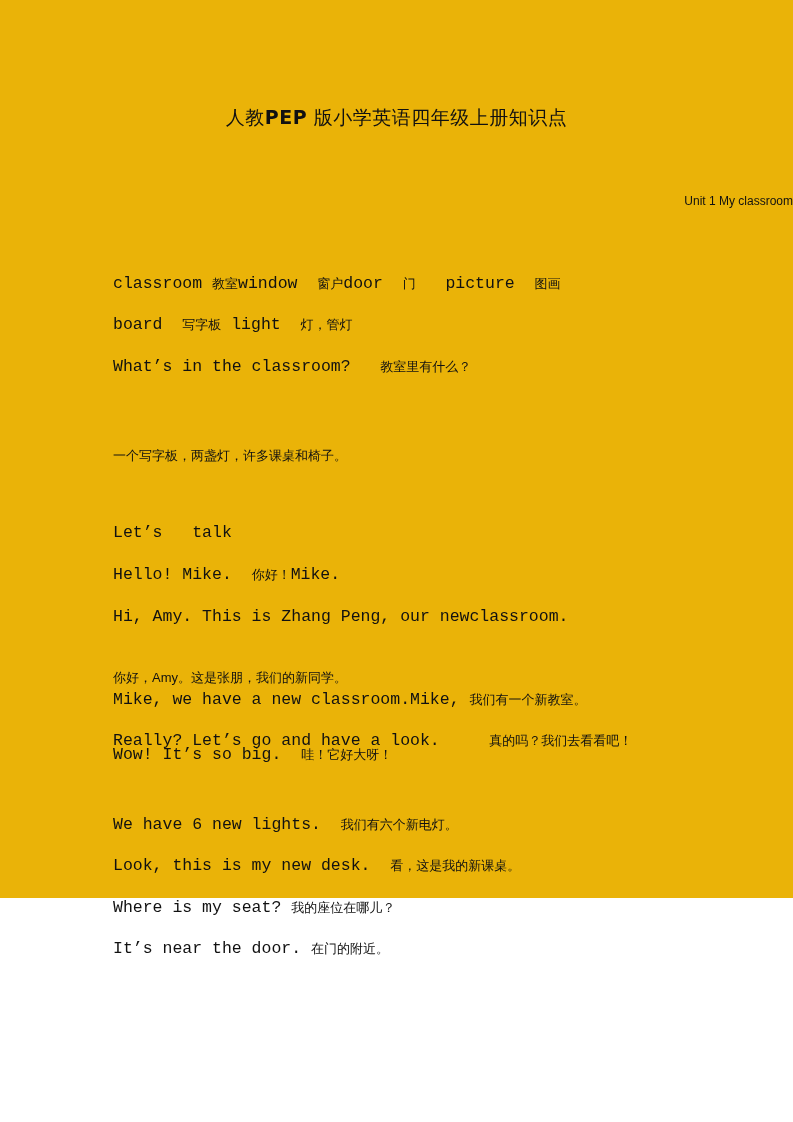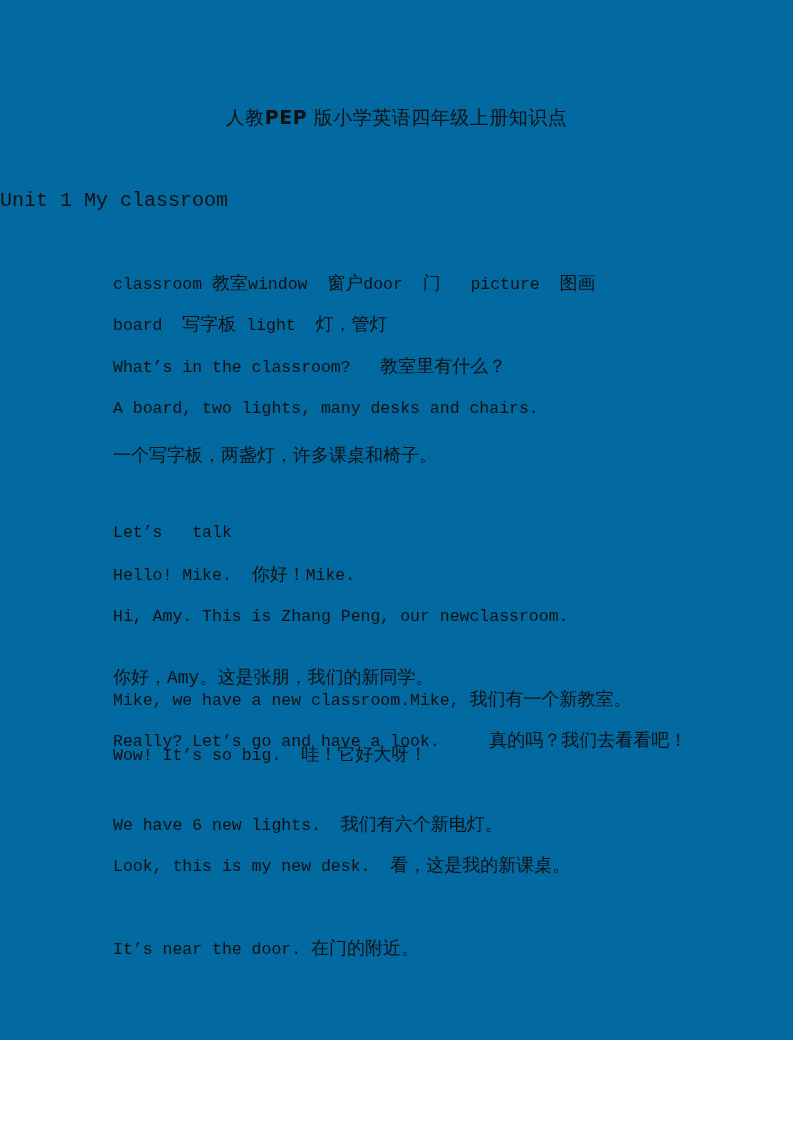"人教PEP 版小学英语四年级上册知识点" .page { background: #0369a1 -> #eab308; height: 1040px -> 898px }
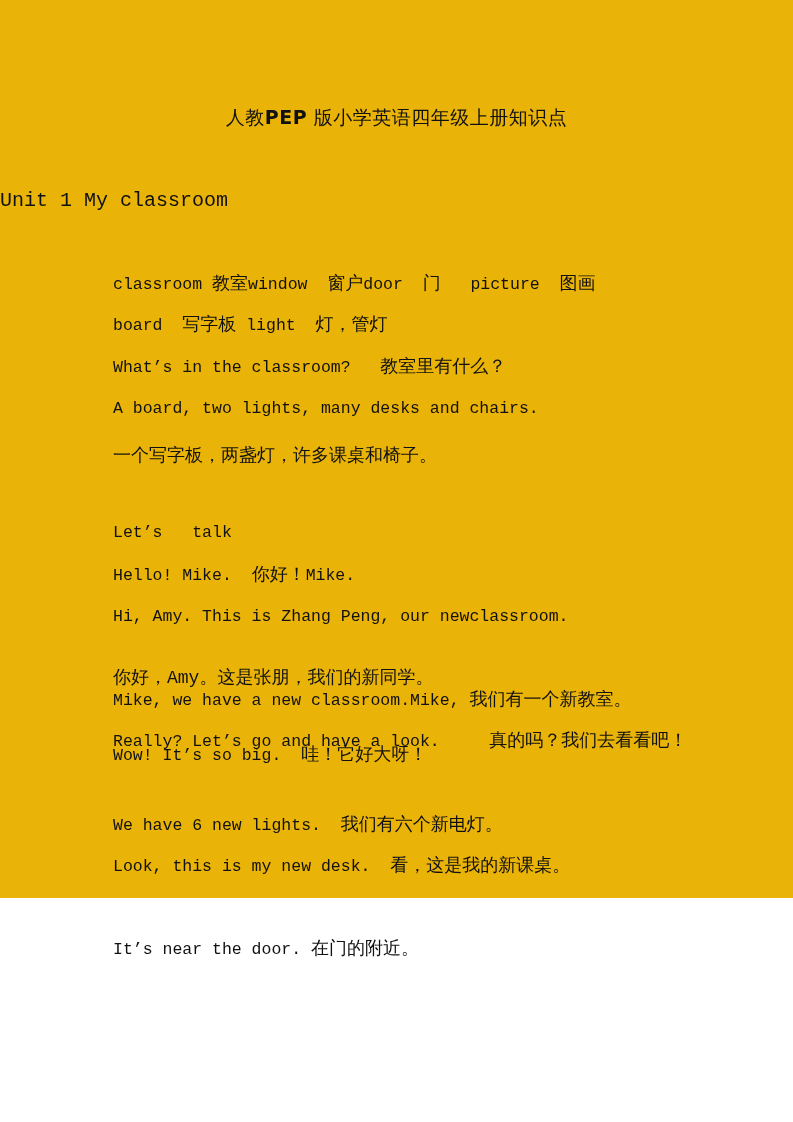"Unit 1 My classroom" .unit-heading { font-family: Liberation Mono, monospace -> Liberation Sans, sans-serif; font-size: 20px -> 12px; text-align: left -> right }
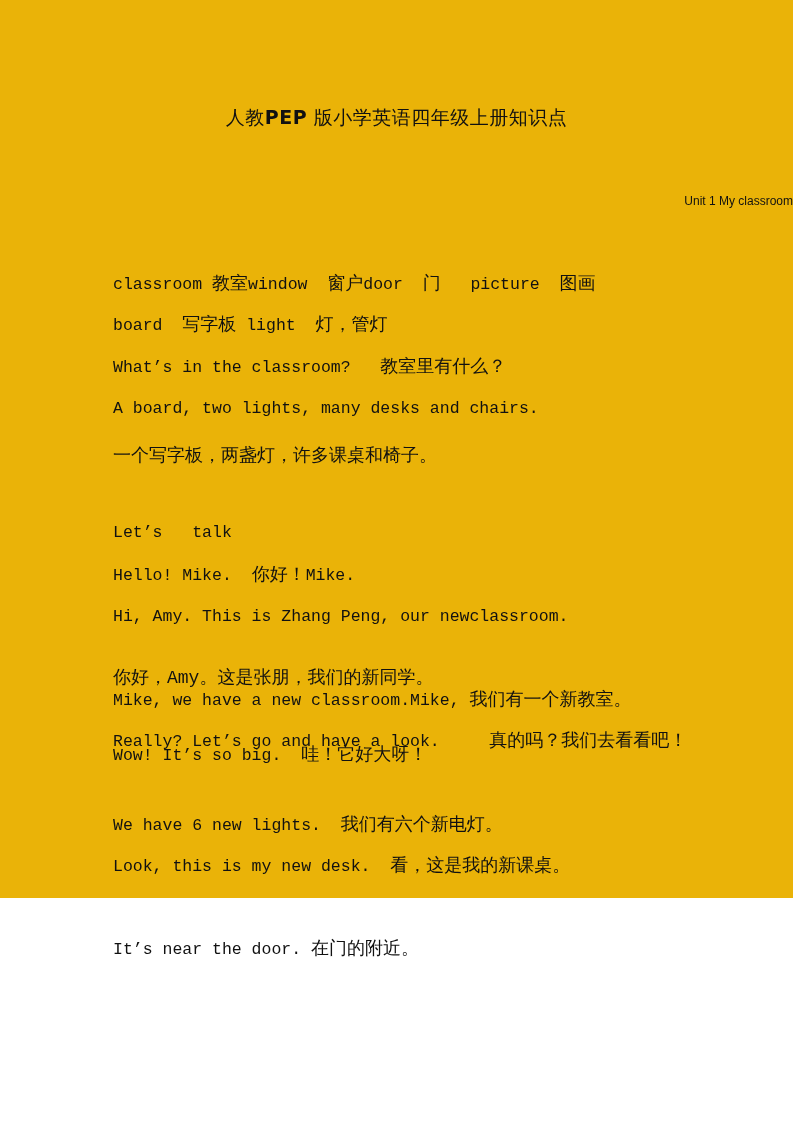"教室" .zh { font-family: Liberation Mono, monospace -> Liberation Sans, sans-serif; font-size: 18px -> 13px }
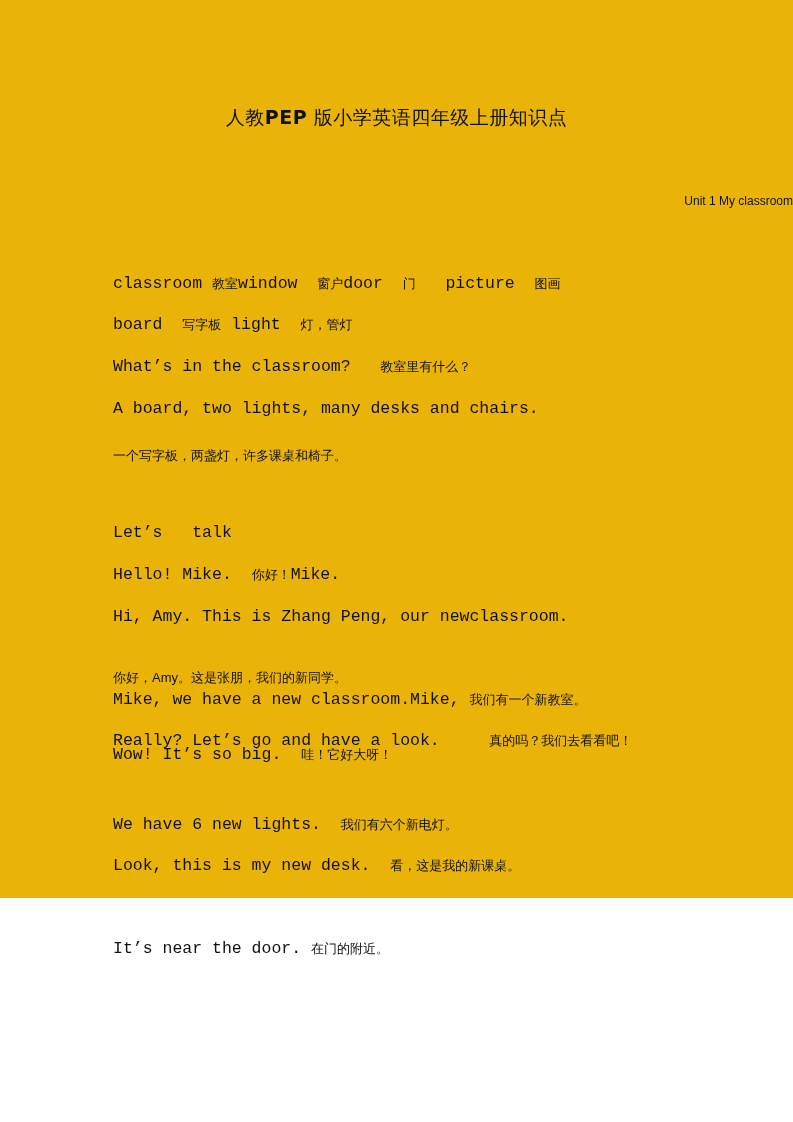"A board, two lights, many" div.line { html: <div><span>A board, two lights, many desks and chairs.</span></div> -> none }
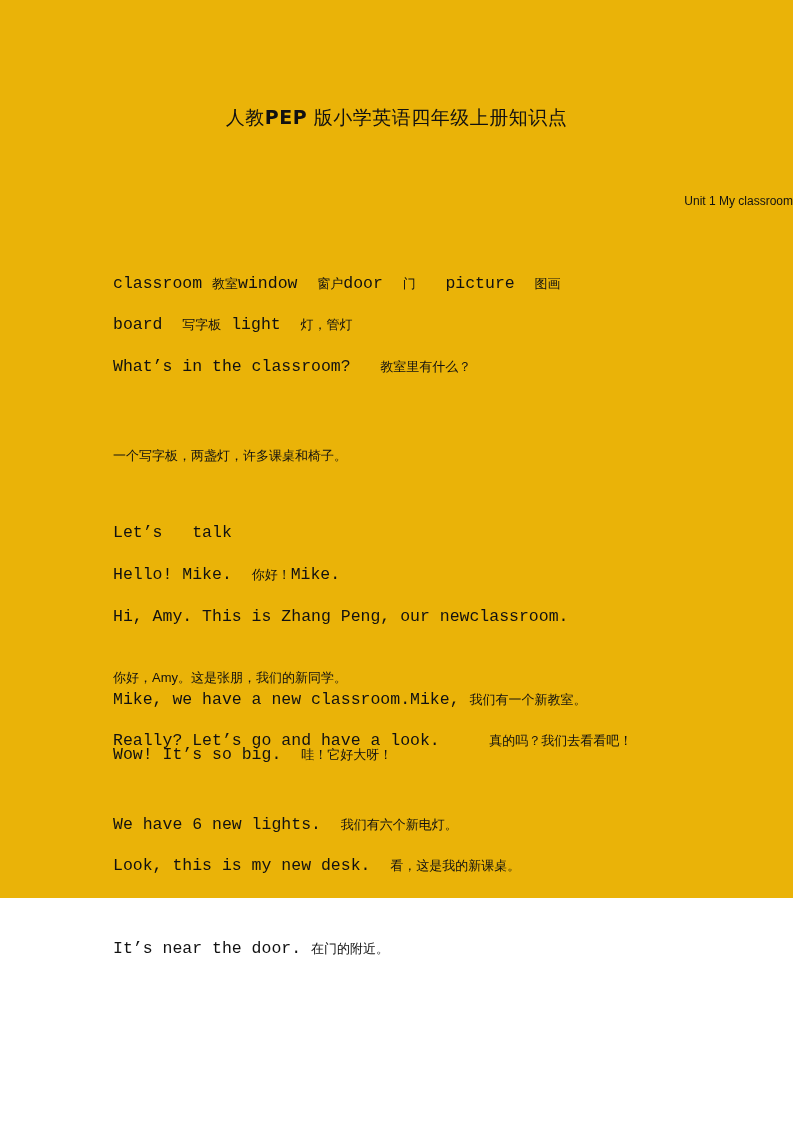"Where is my seat? 我的座位在哪儿？" div.line { html: none -> <div><span>Where is my seat? </span><span>我的座位在哪儿？</span></div> }
